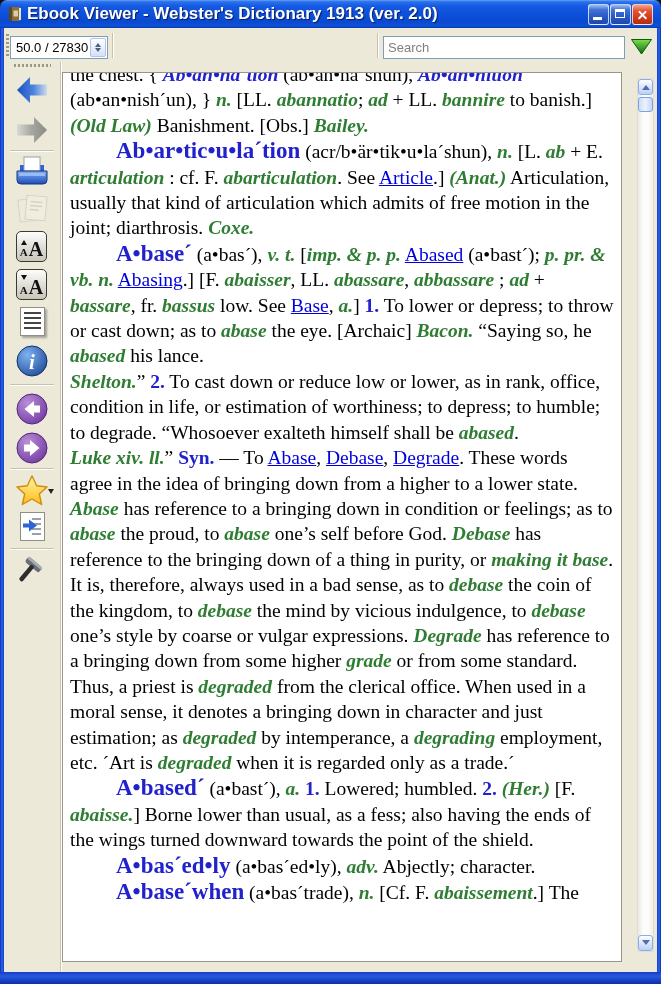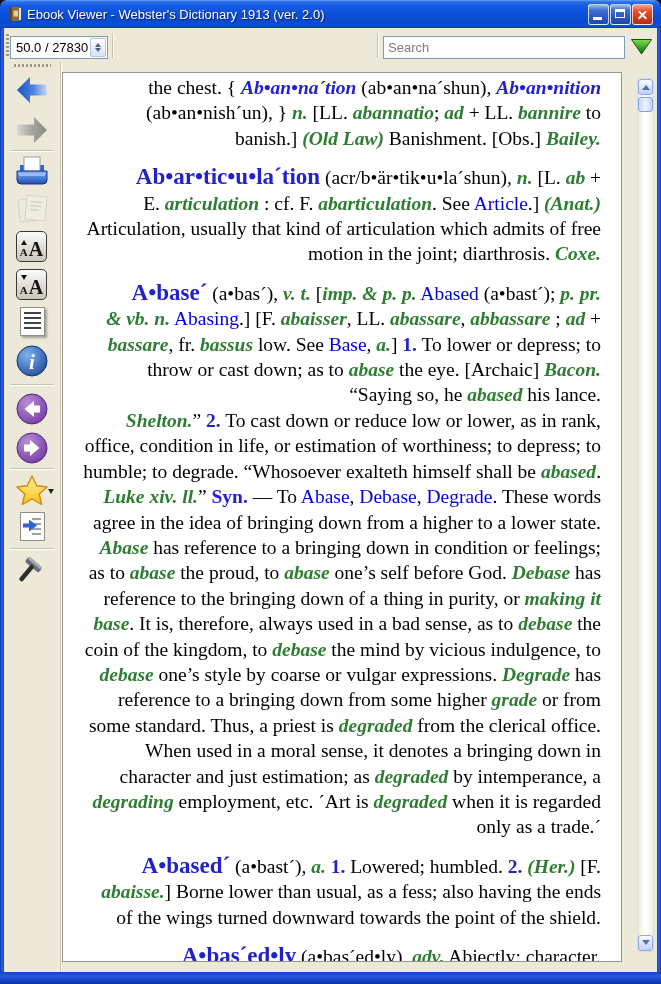"Ebook Viewer - Webster's Dictionary" .title-text { font-size: 13px -> 17px; font-weight: normal -> bold }
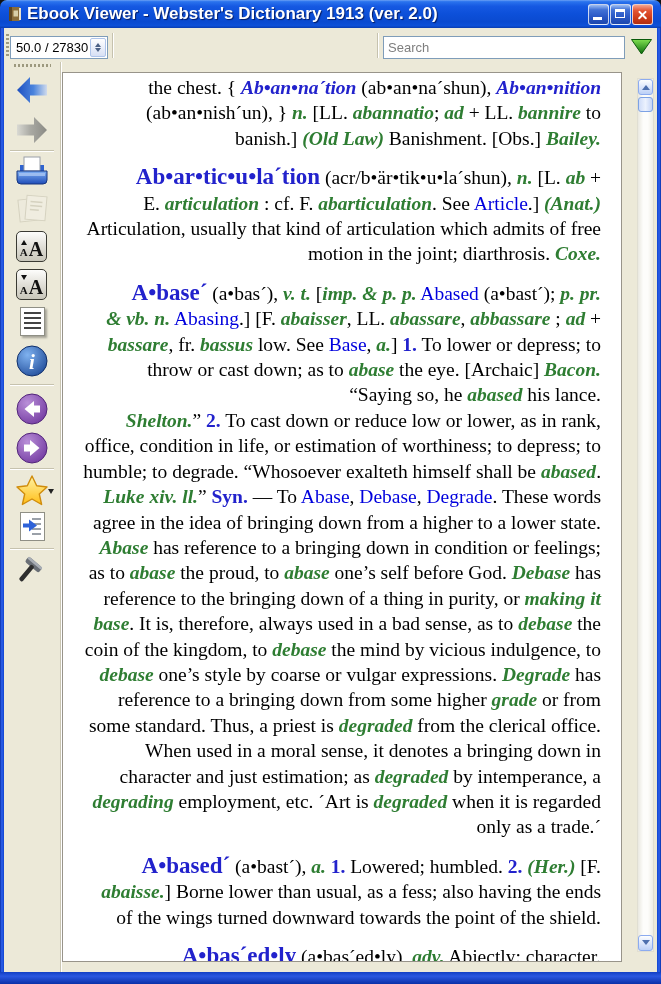"the chest. { Ab•an•na´tion" .para { margin: 13px -> 0; text-align: right -> none }
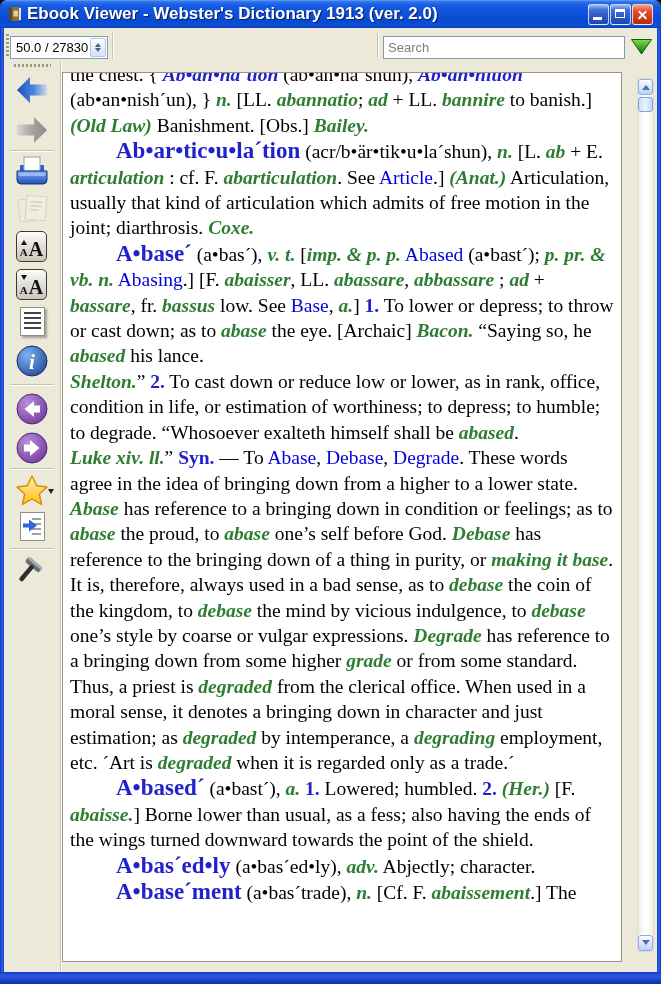"Article" .slink { text-decoration: none -> underline }
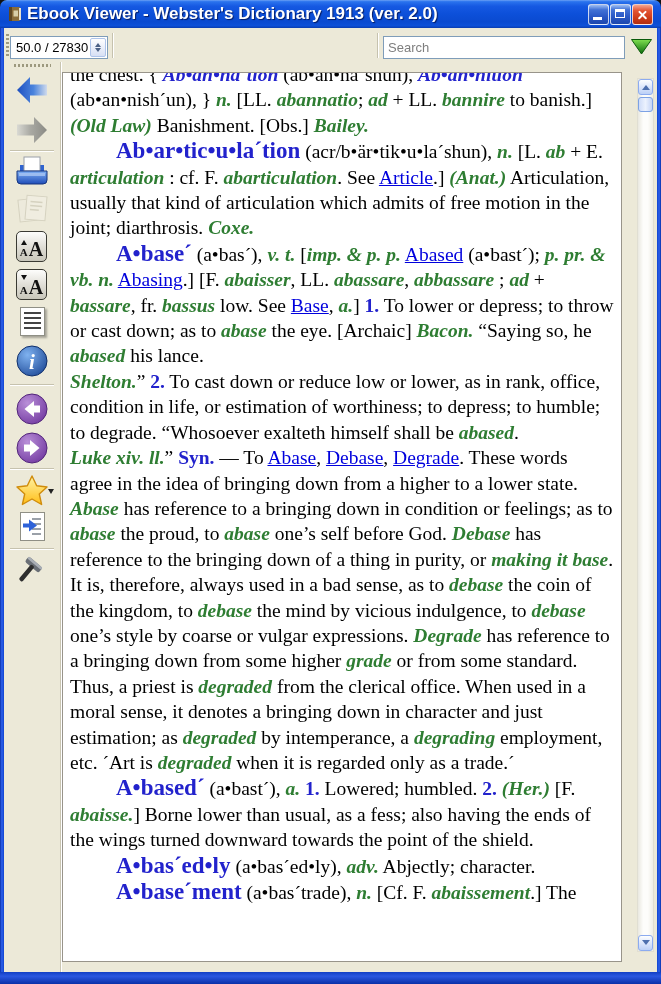"A•base´ment" span.shw { text: ment -> when }
